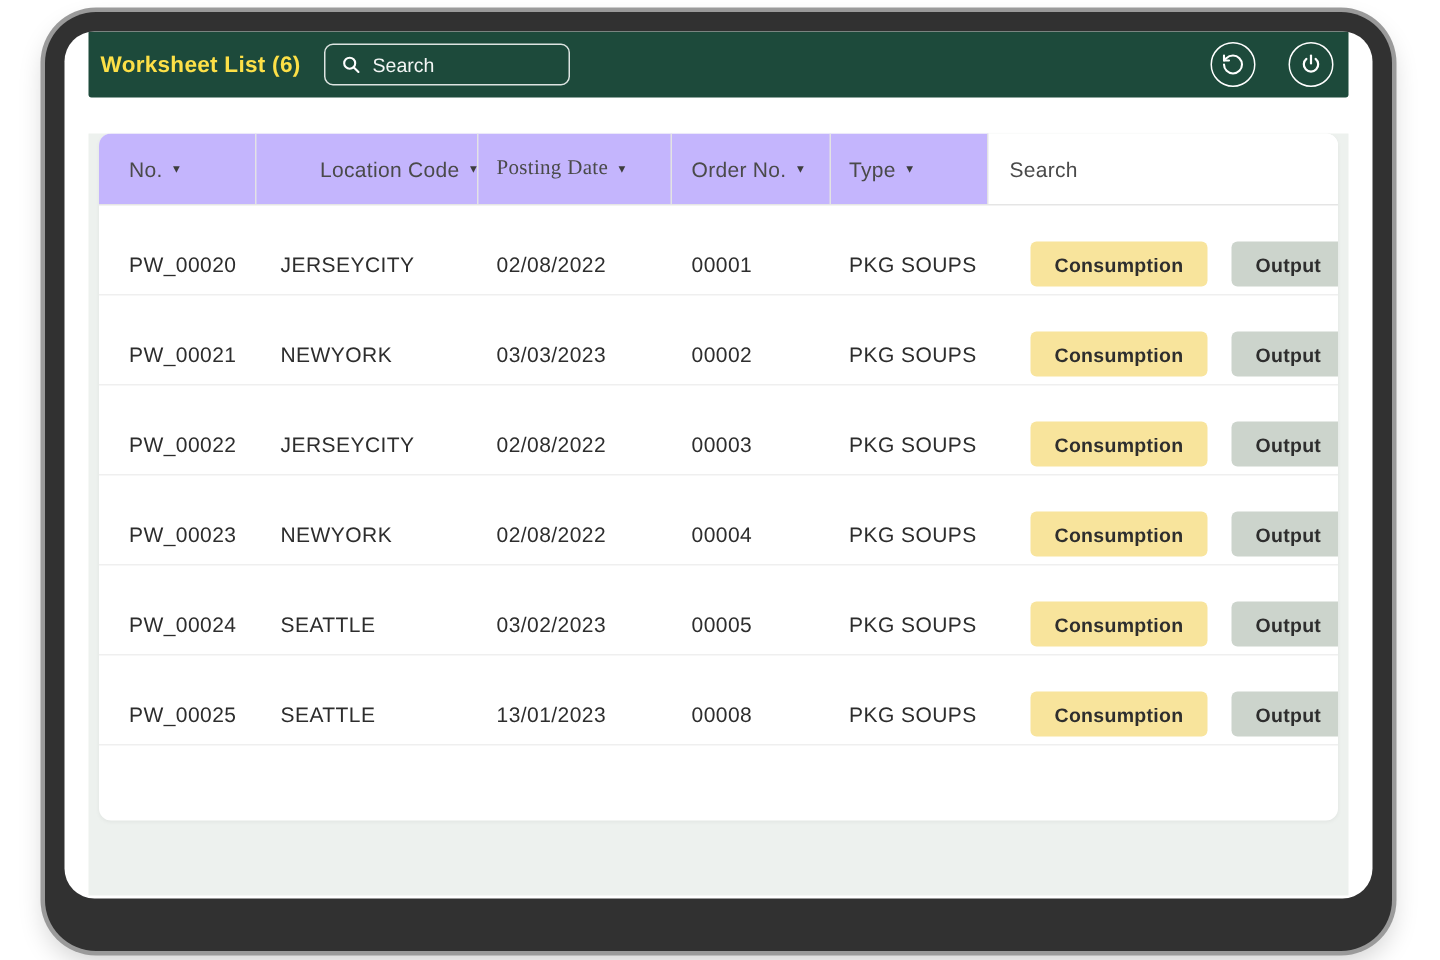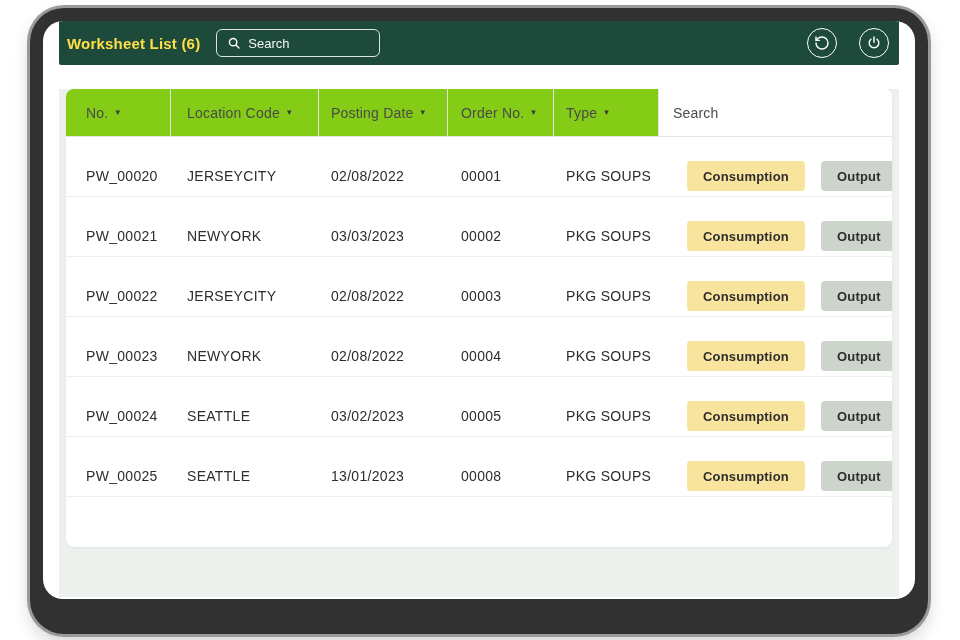"No." .th { background: #84cc16 -> #c4b5fd }
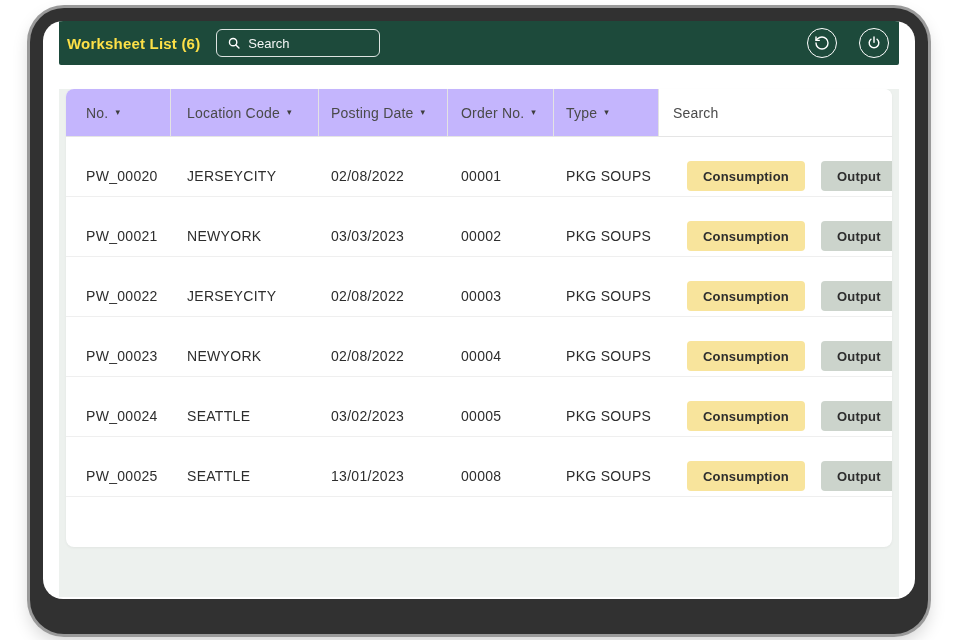"Location Code" .th:nth-child(2) { justify-content: none -> flex-end }
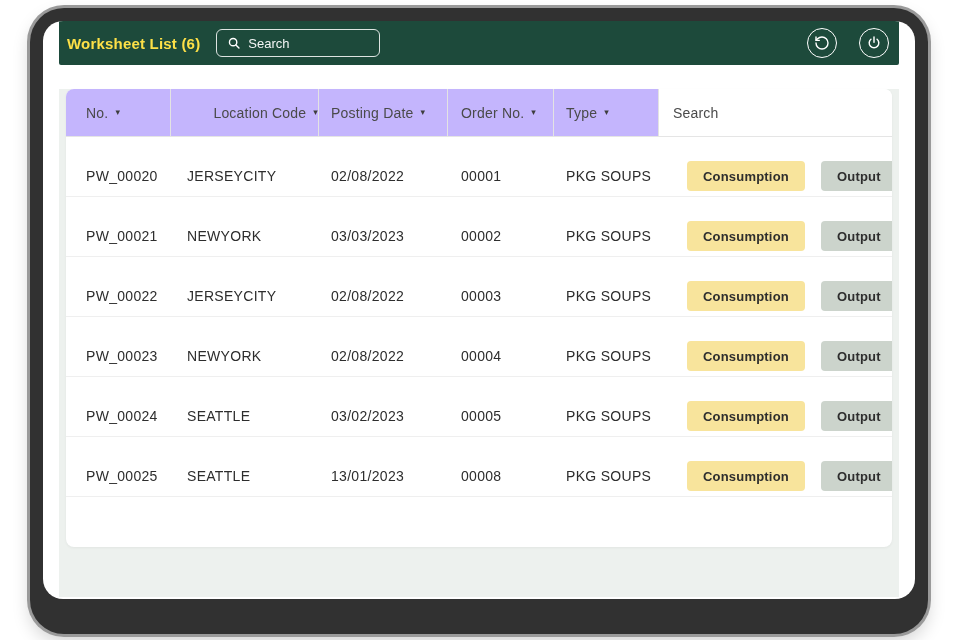"Posting Date" .th:nth-child(3) { font-family: none -> Liberation Serif, serif }
